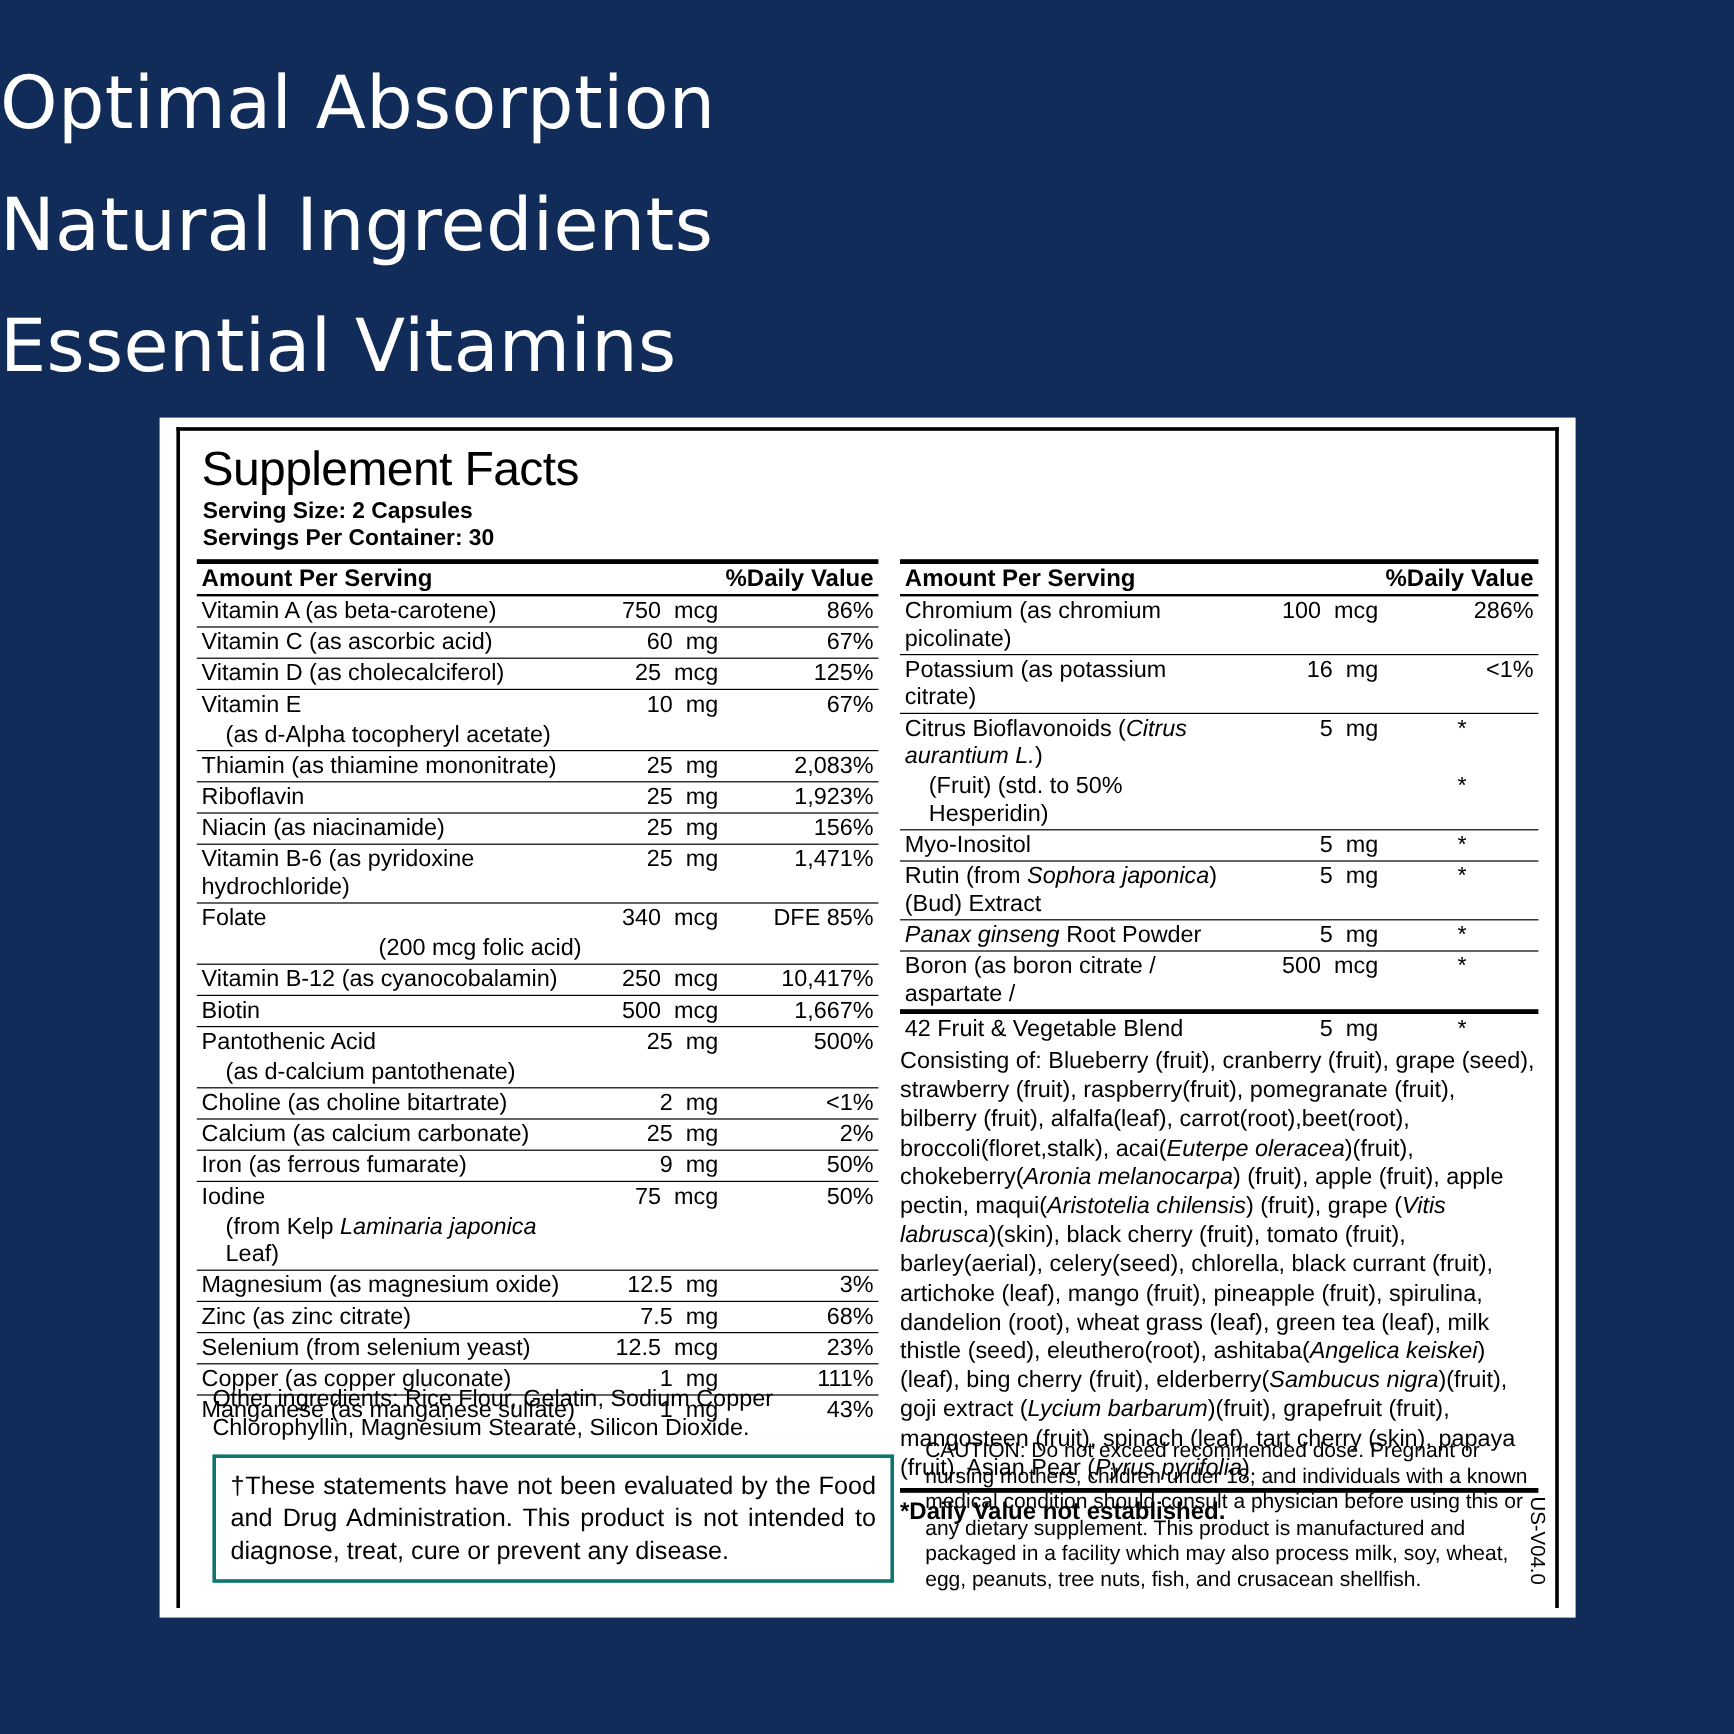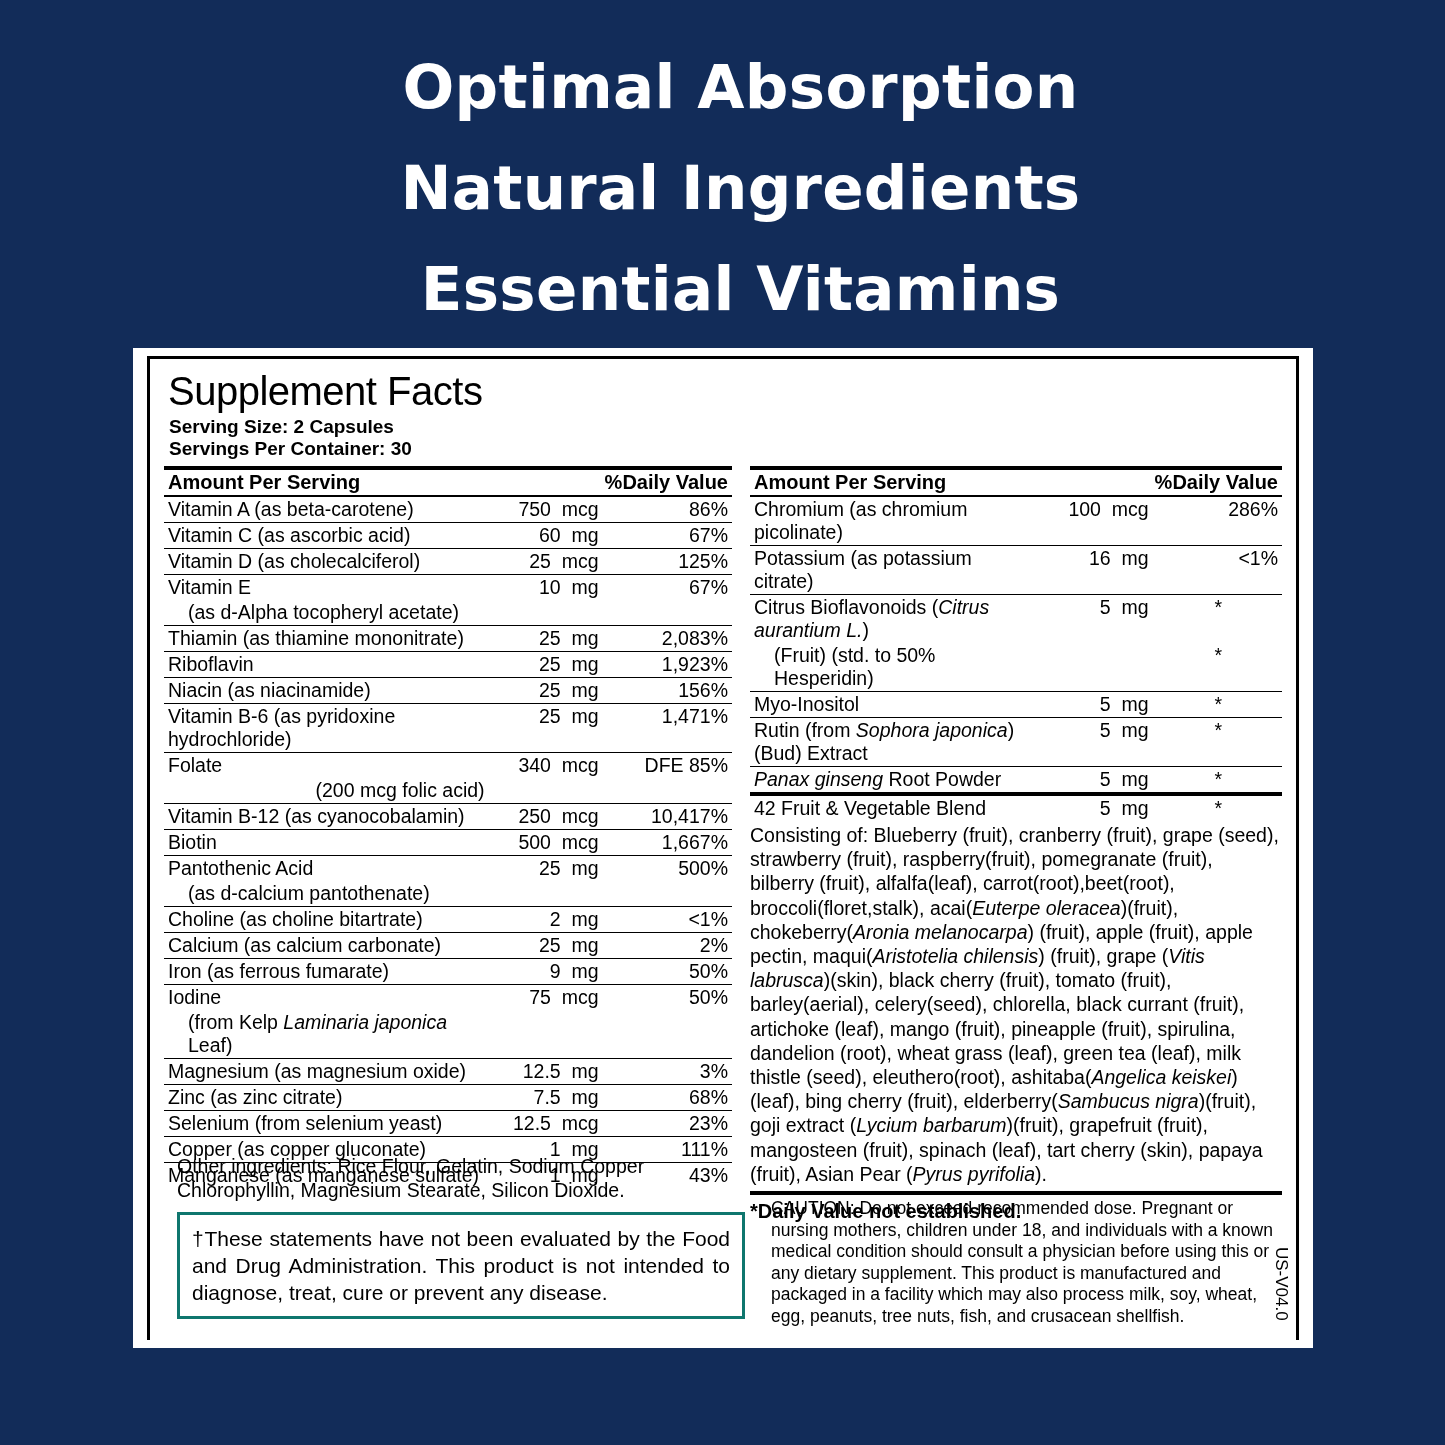"Optimal Absorption" .headline { font-weight: bold -> normal; margin-left: 36px -> none; text-align: center -> none }
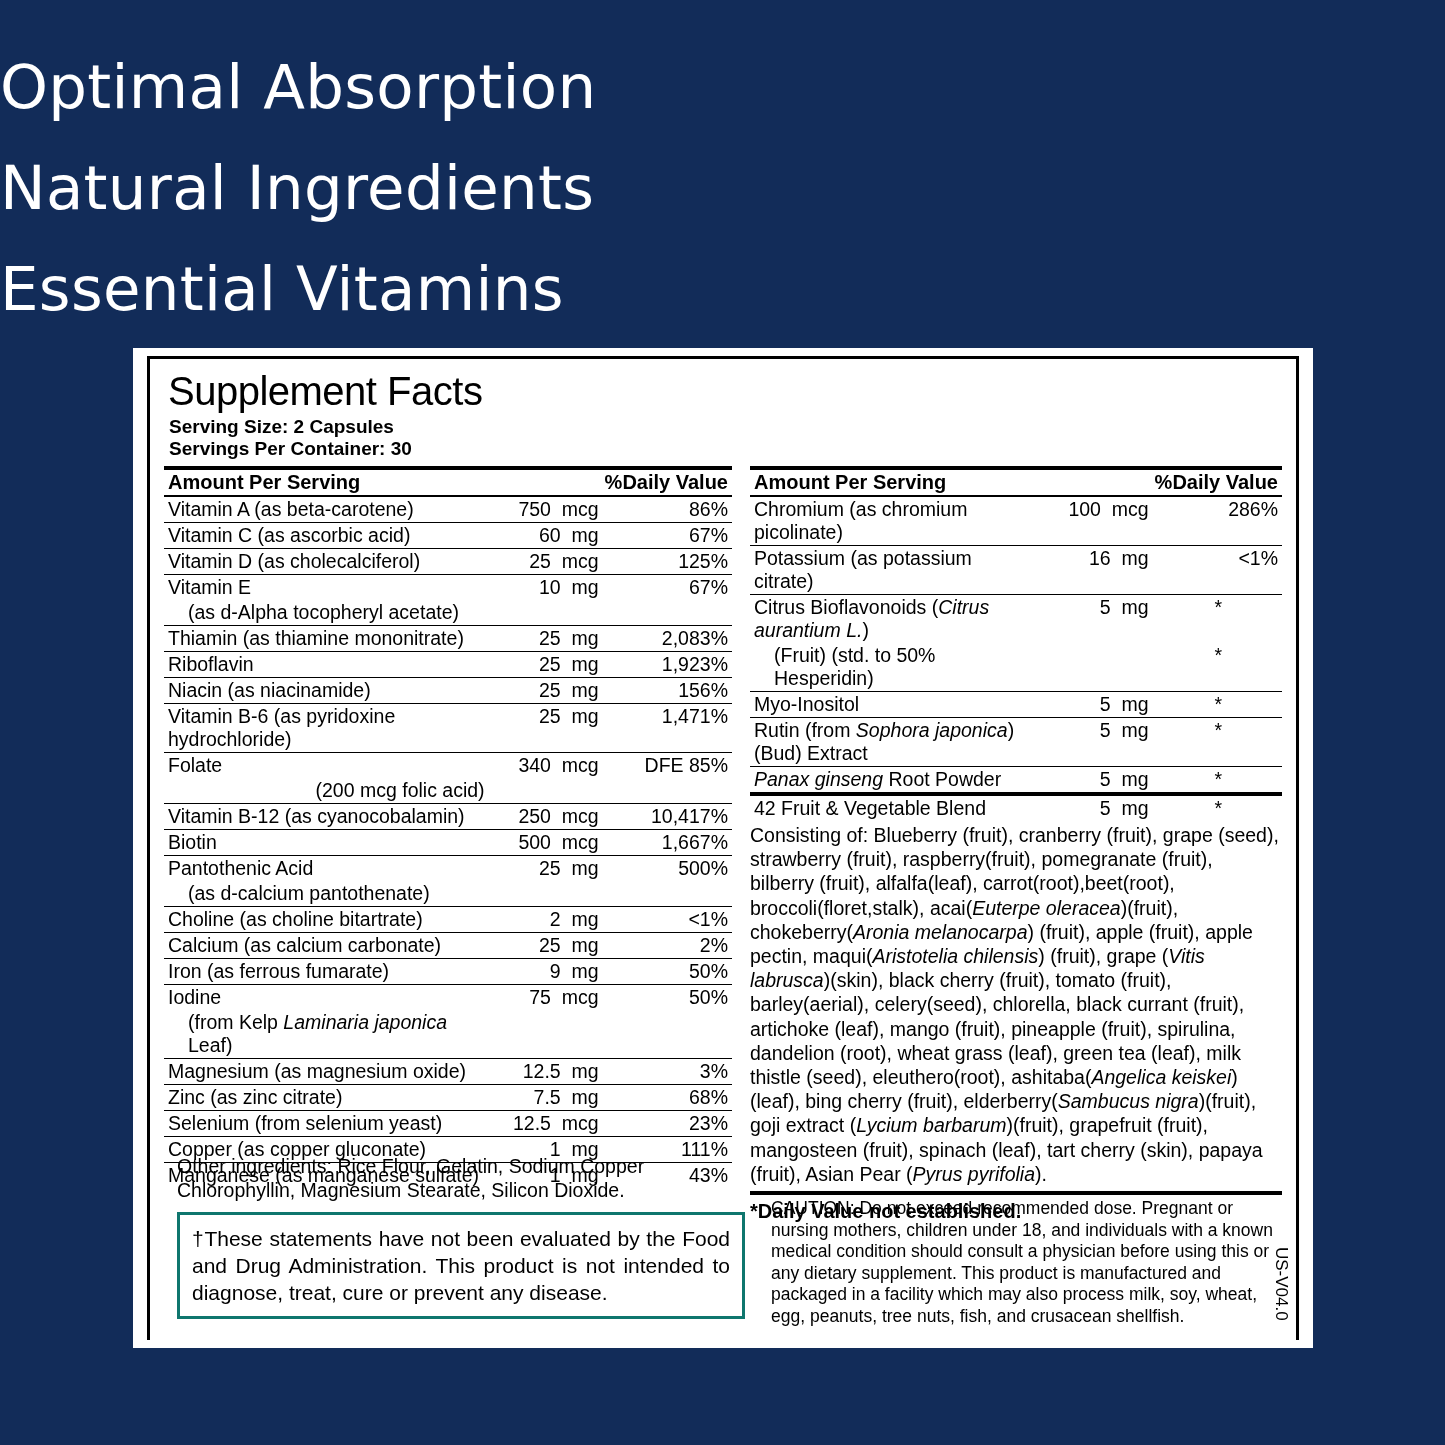"Boron (as boron citrate /" tr.rule-thin { html: none -> <tr> <td>Boron (as boron citrate / aspartate /</td> <td>500&nbsp;&nbsp;<span>mcg</span></td> <td>*</td> </tr> }
